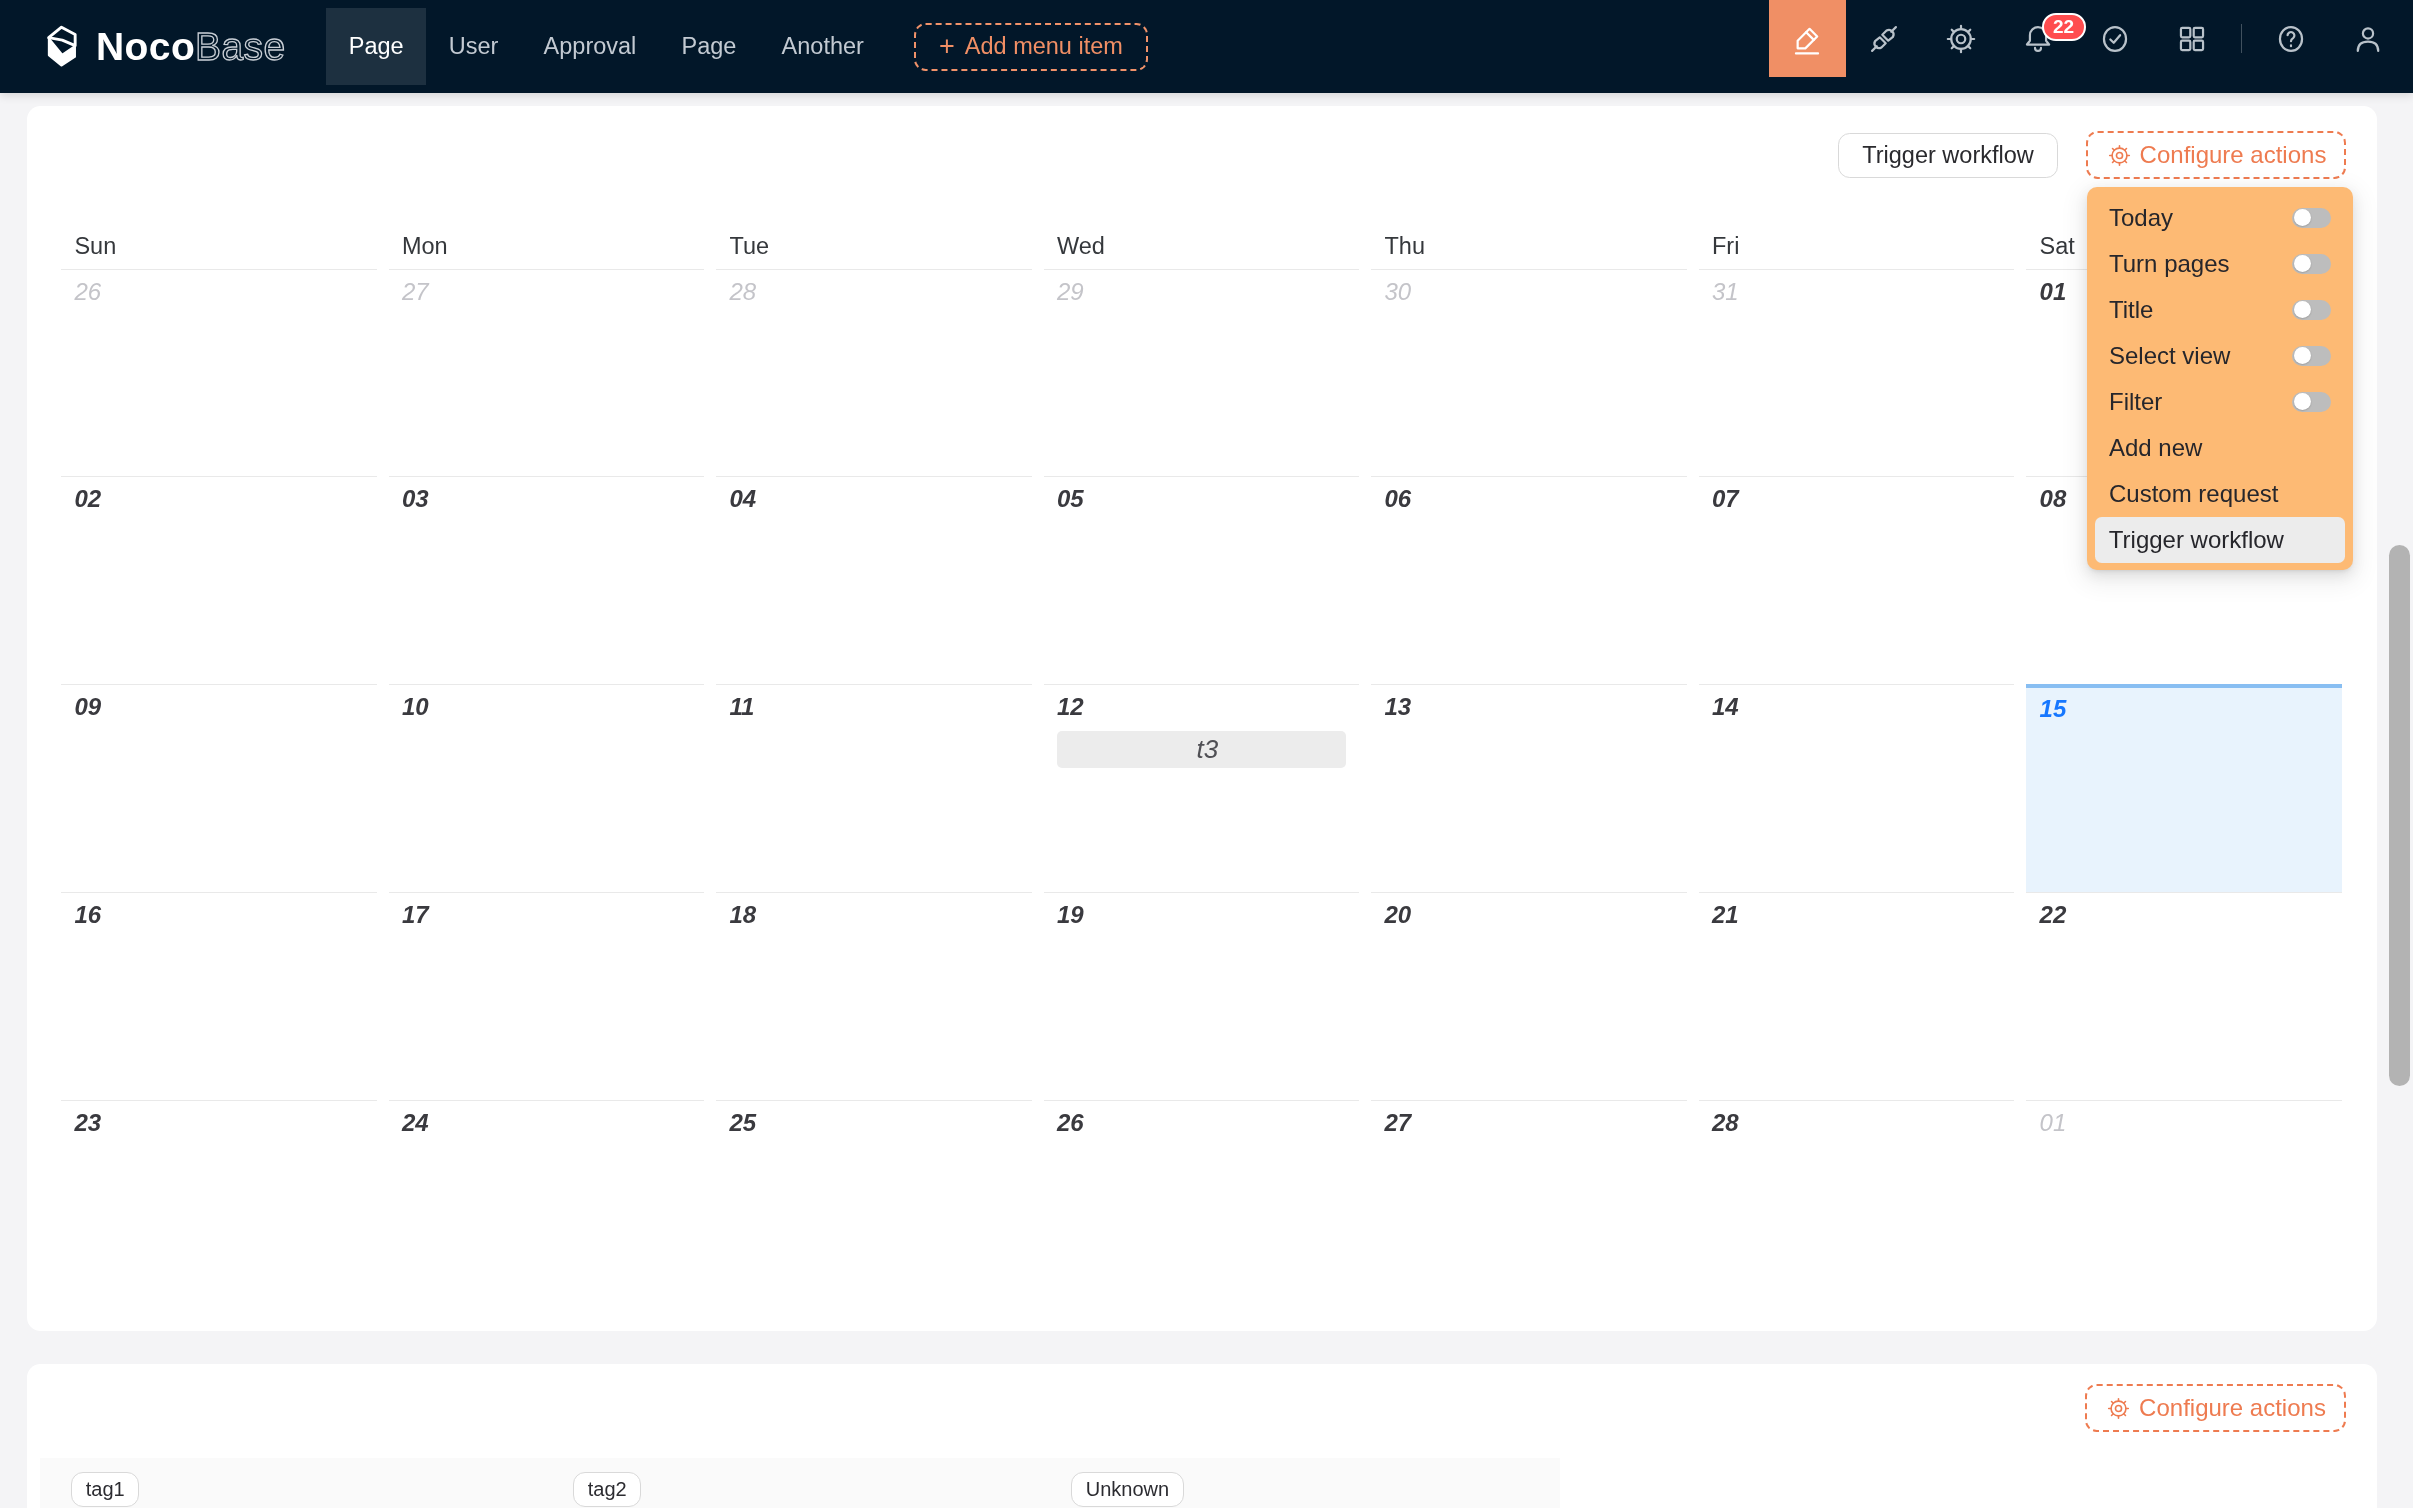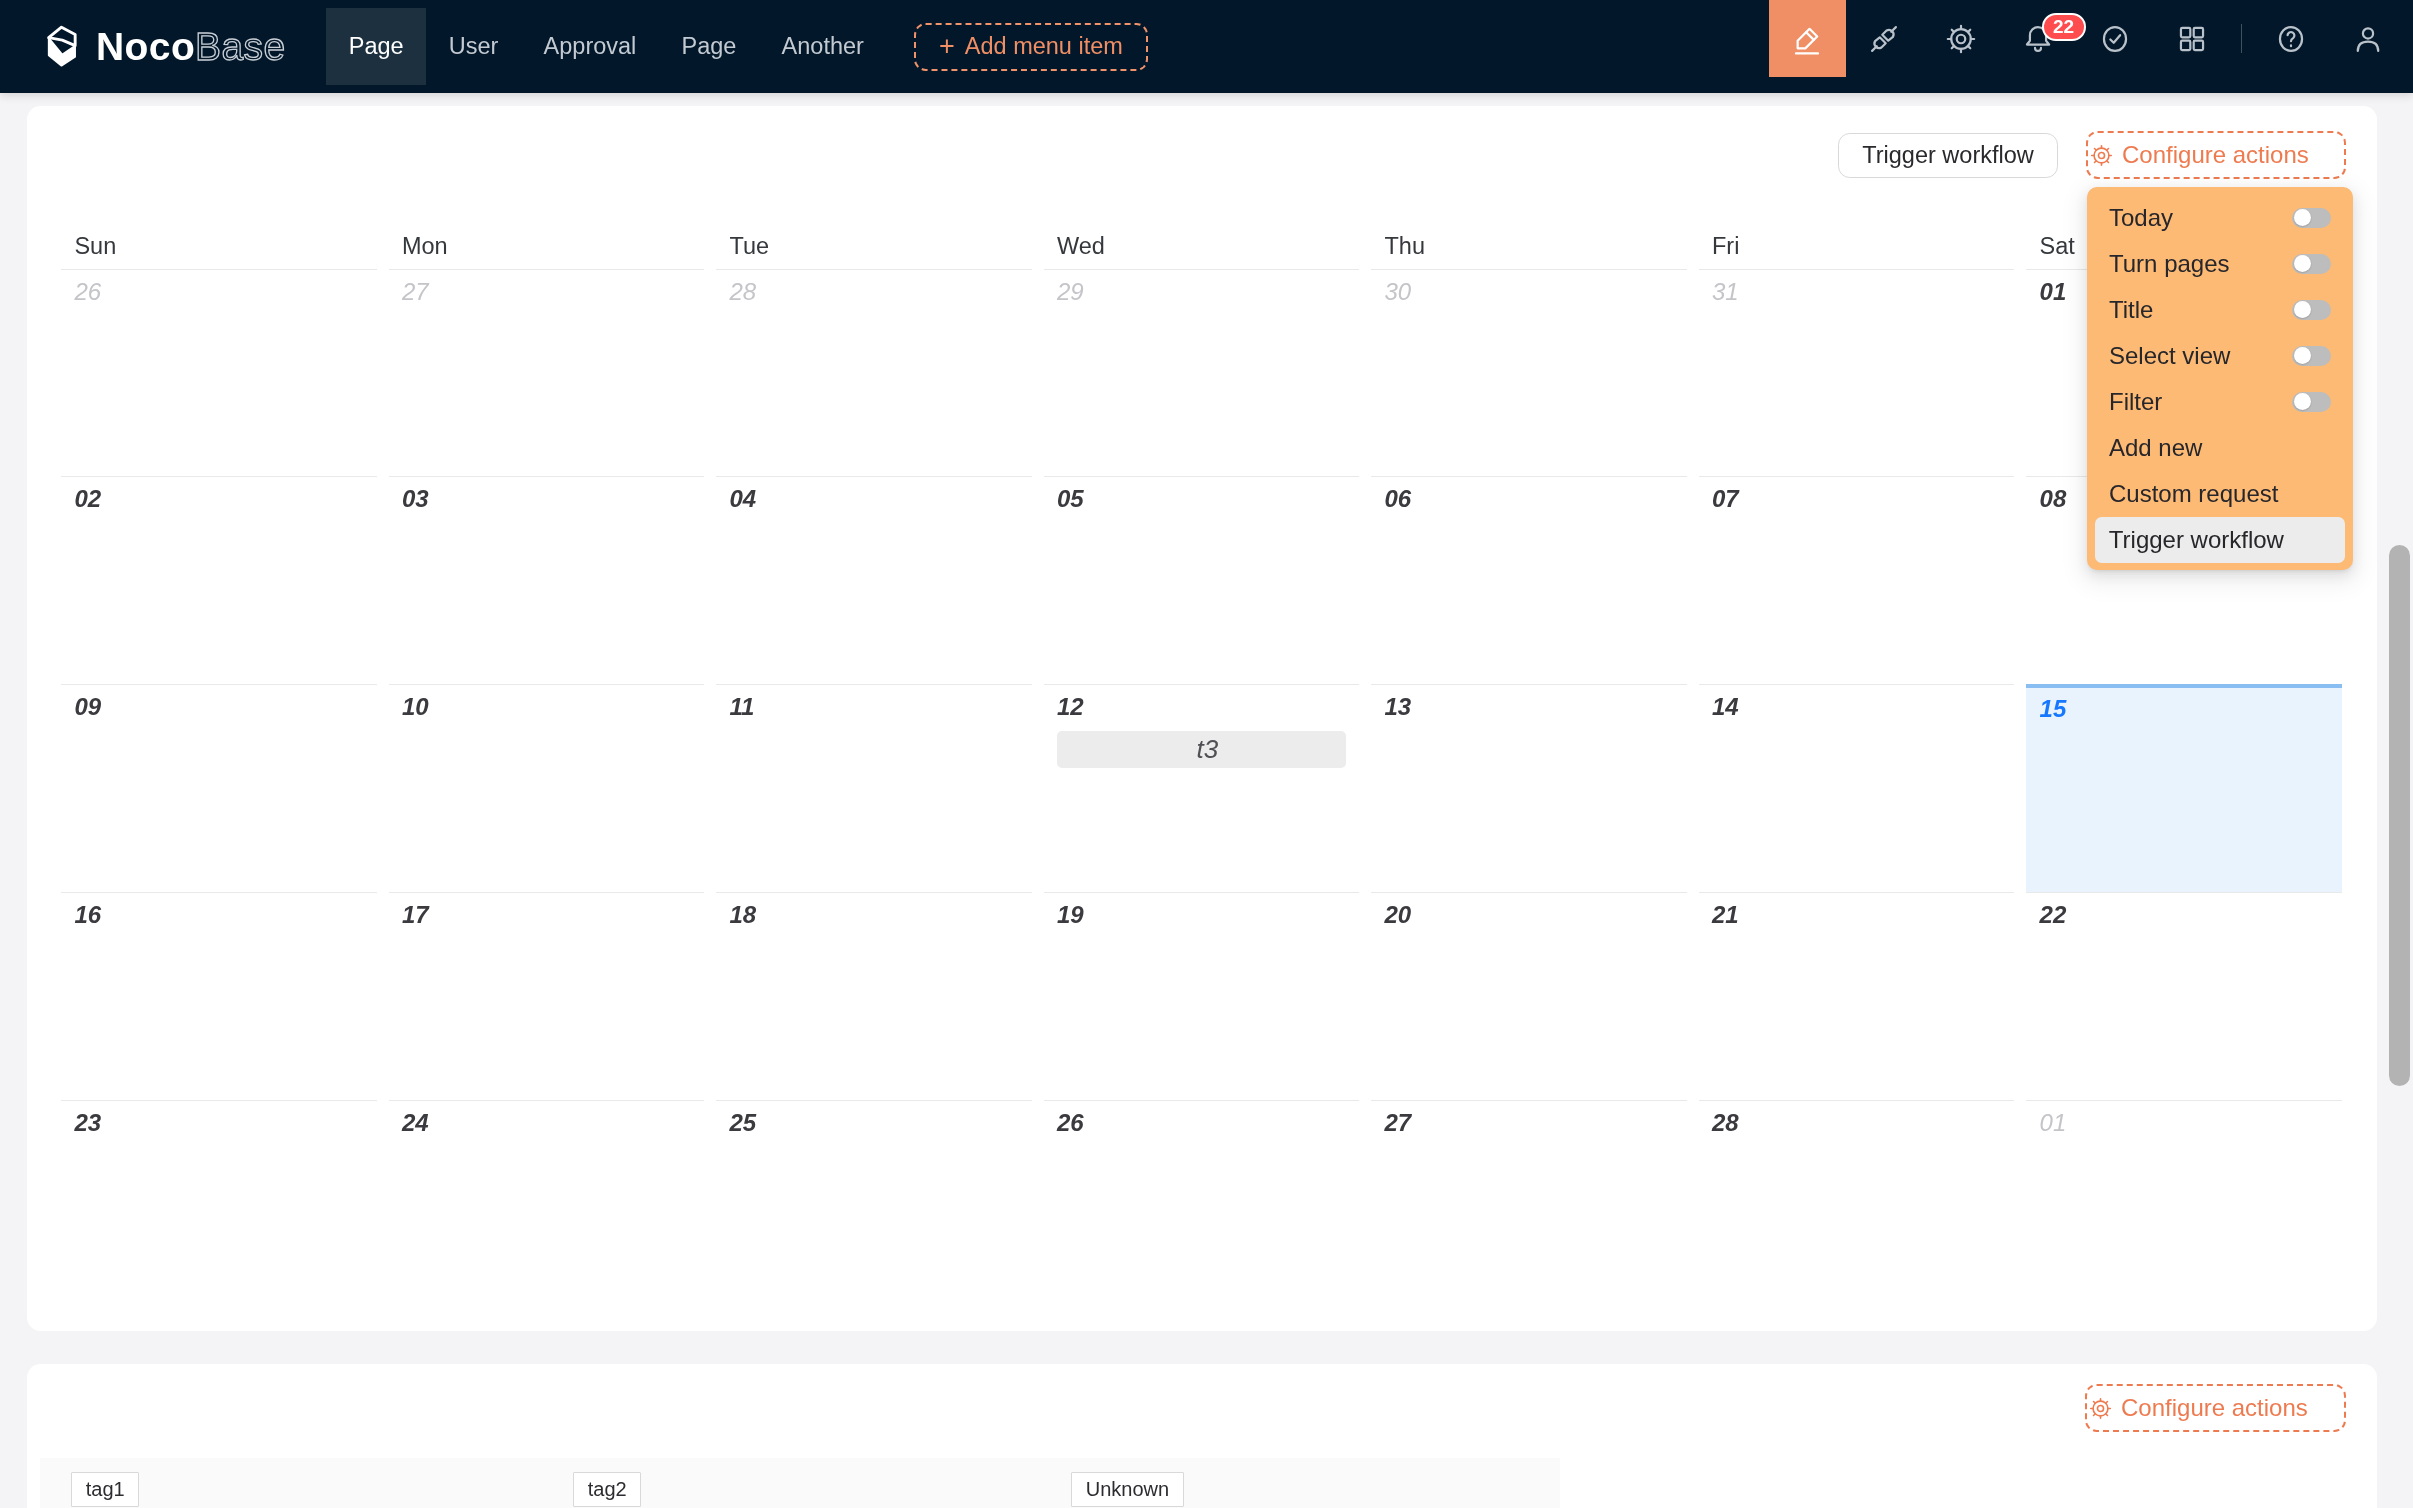"Configure actions" .btn-configure { justify-content: flex-start -> center }
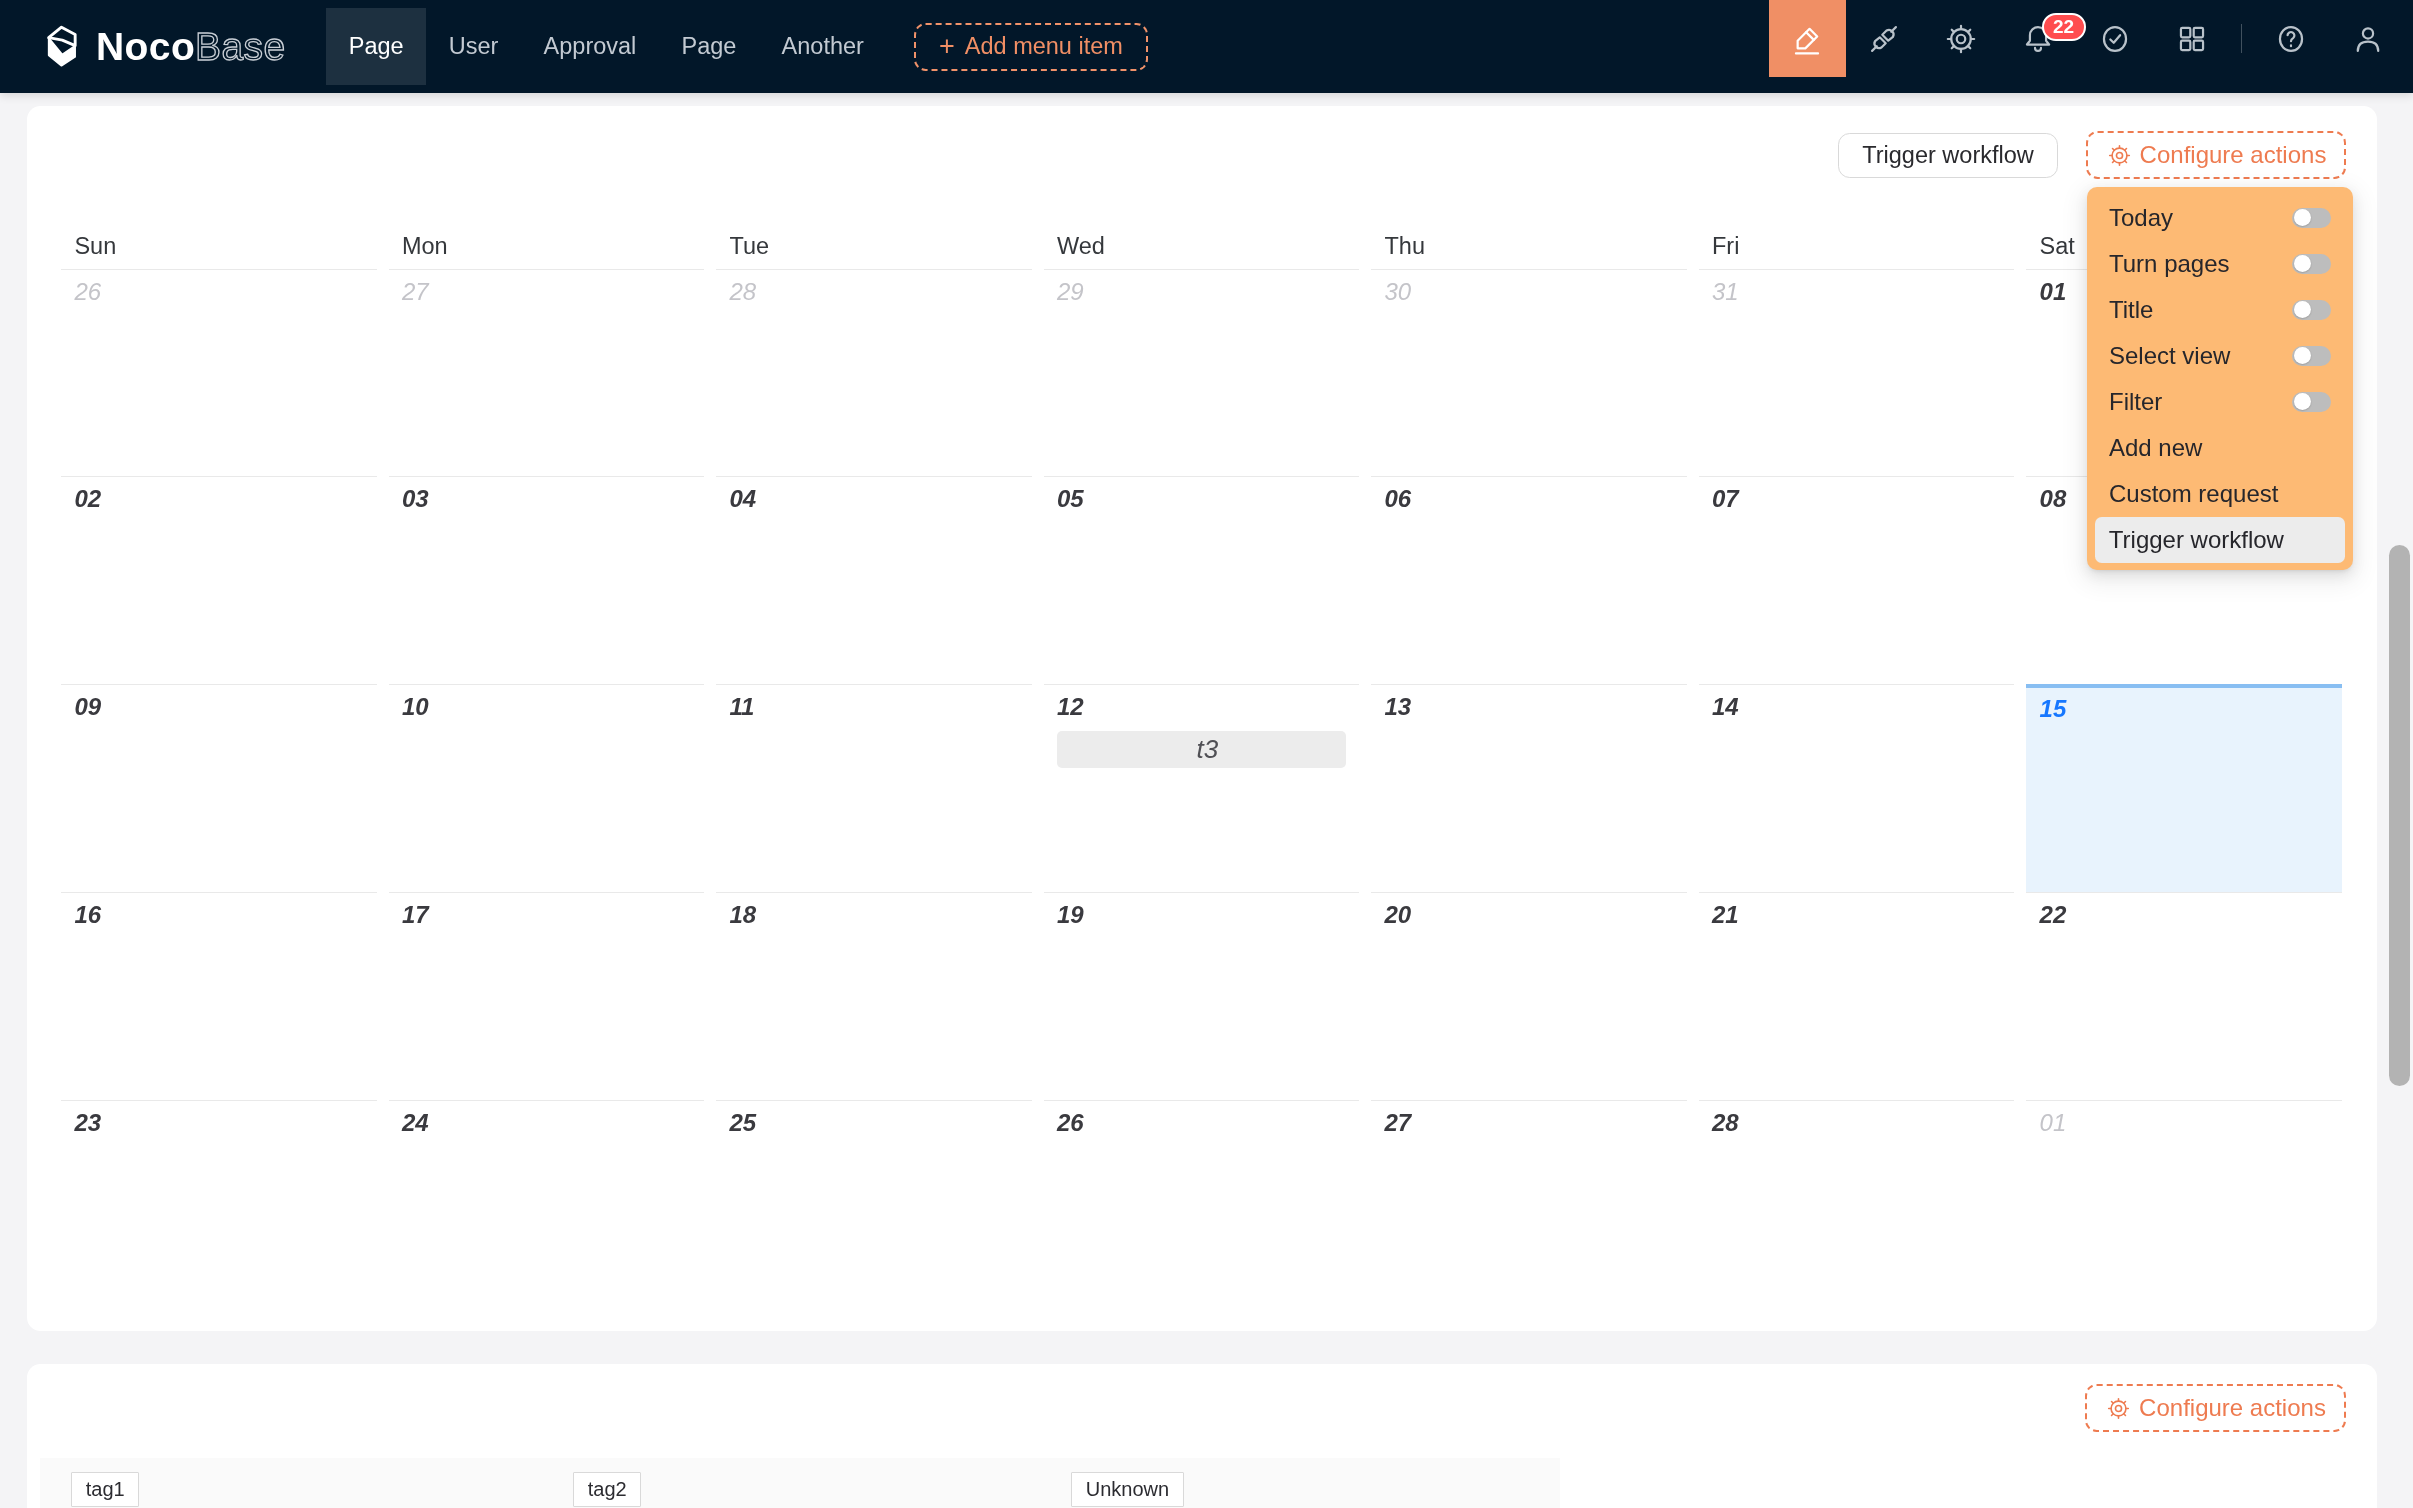"tag1" .tag-chip { border-radius: 1px -> 12px }
